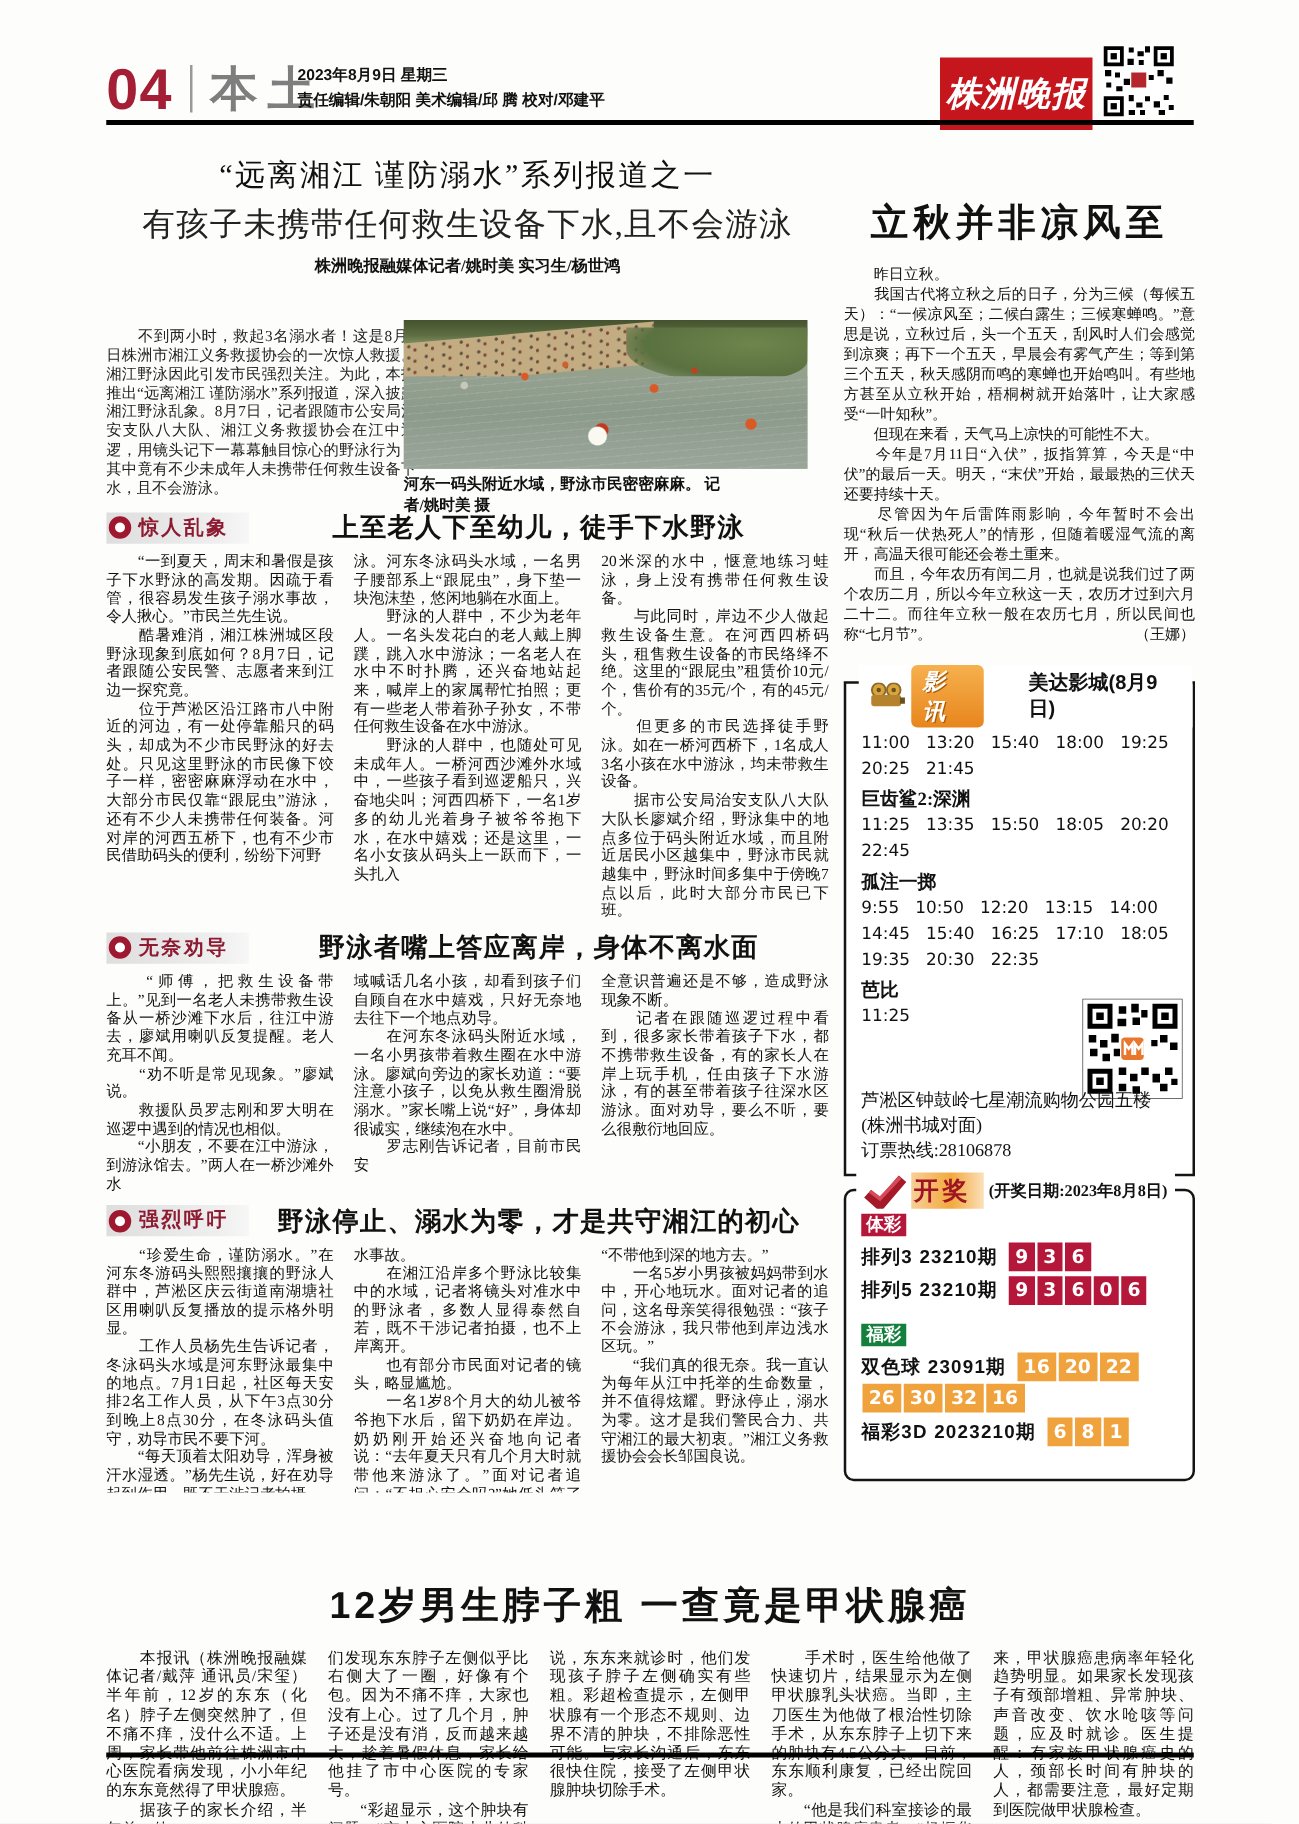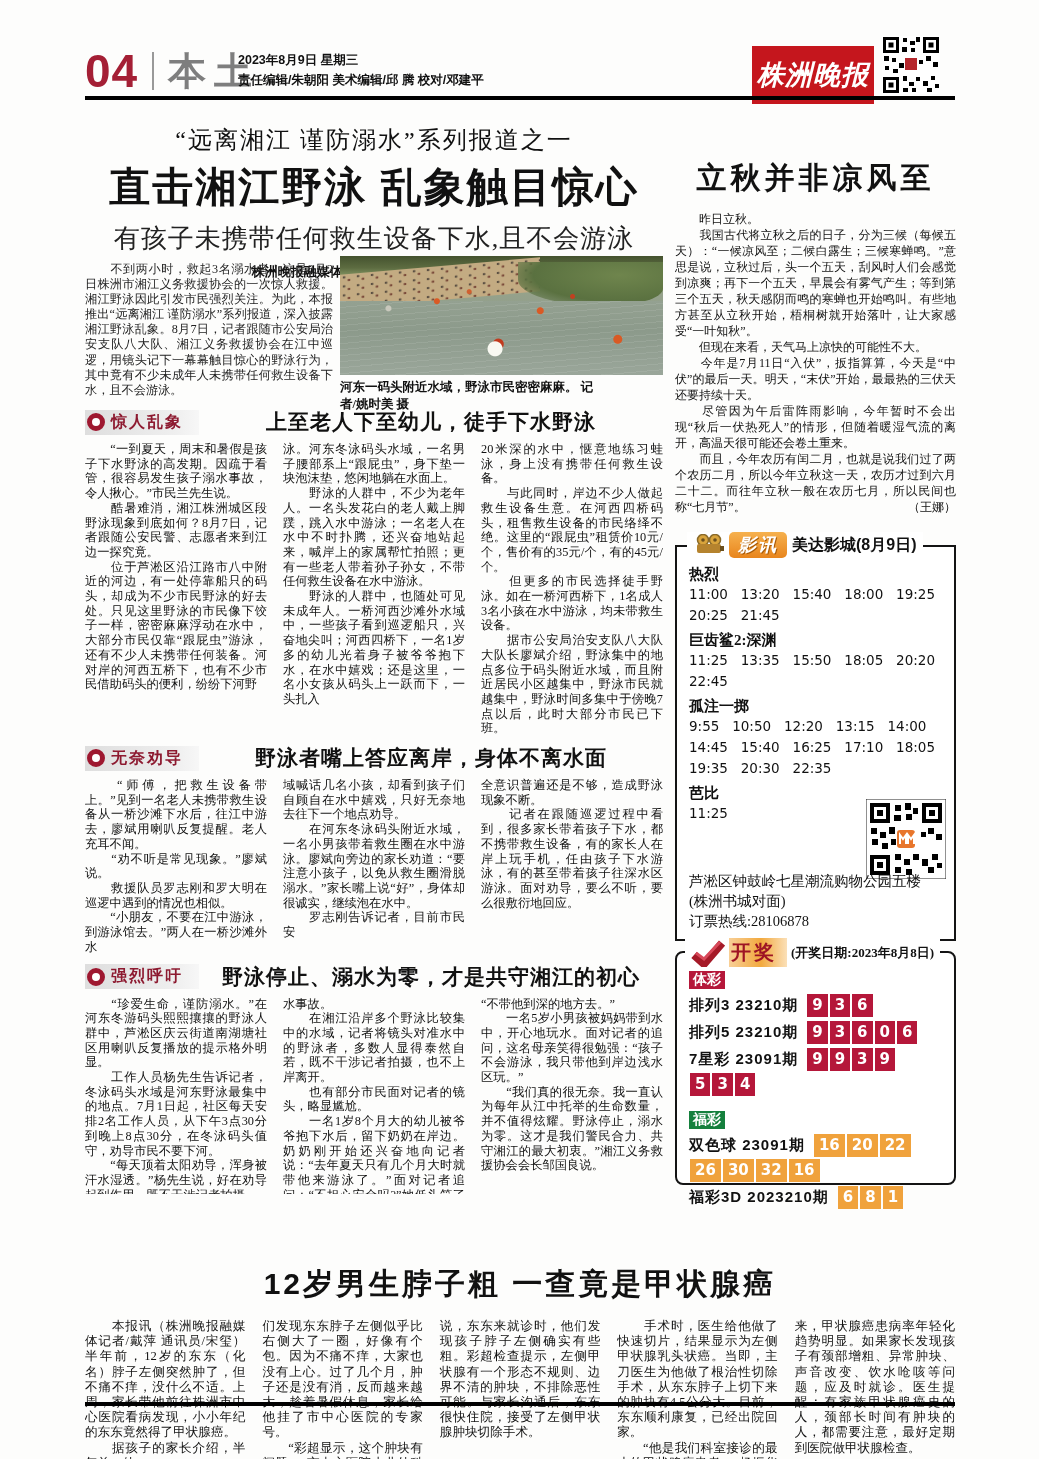"直击湘江野泳 乱象触目惊心" div.headline { html: <div>直击湘江野泳 乱象触目惊心</div> -> none }
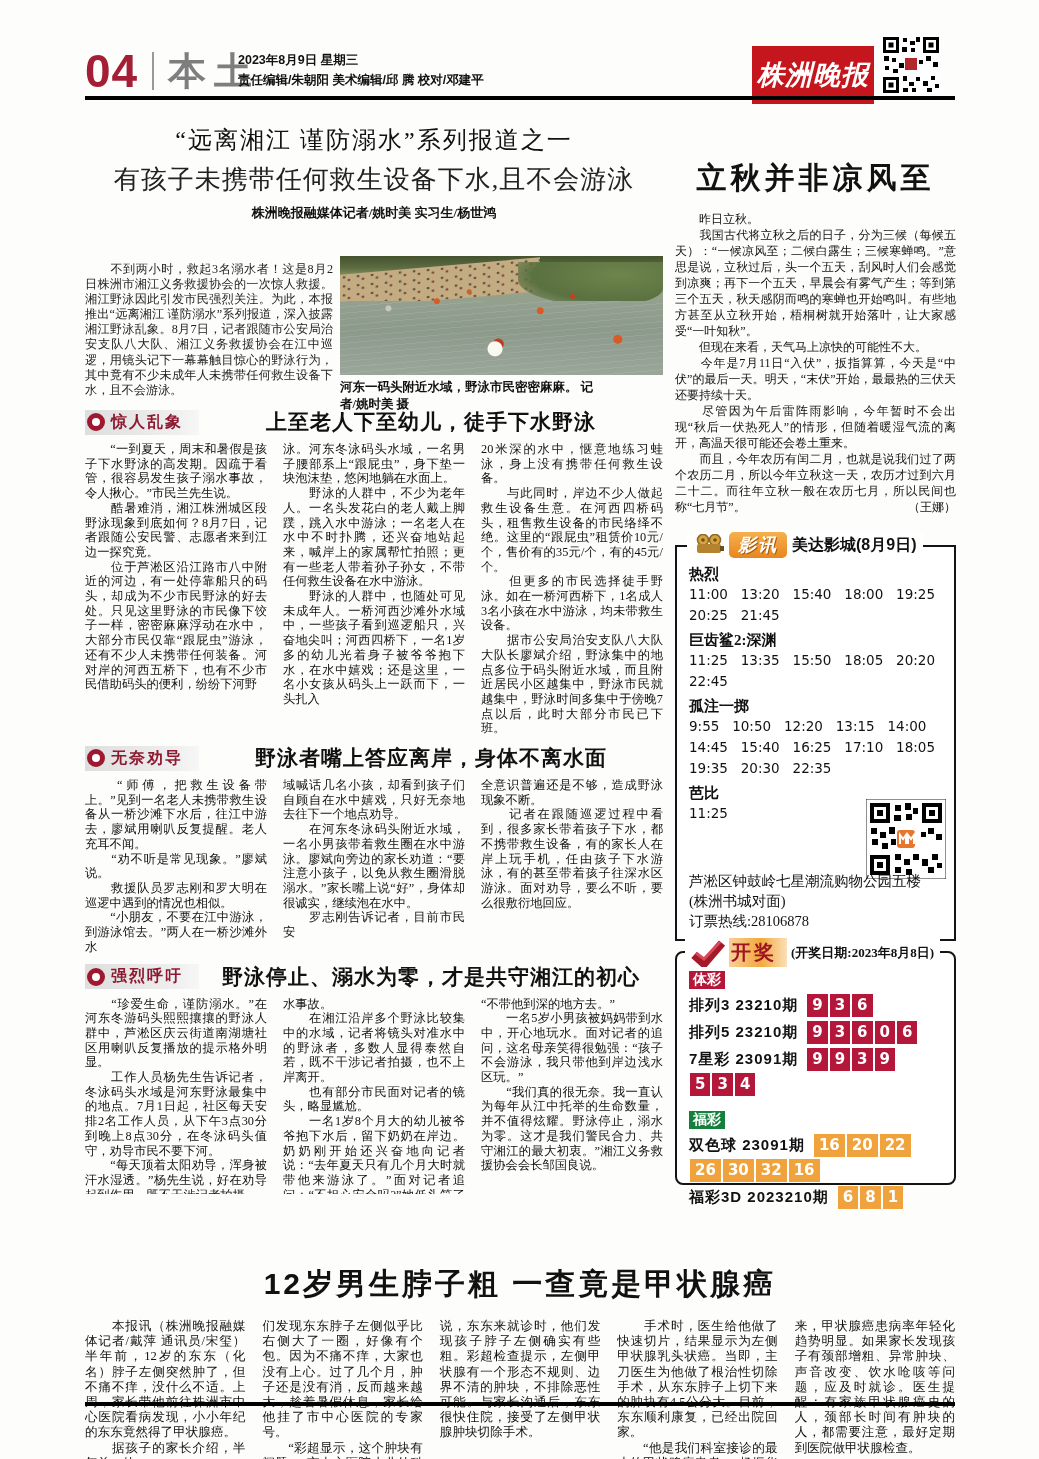"河东一码头附近水域，野泳市民密密麻麻。 记者/姚时美 摄" .photo-wrap { left: 255px -> 238px }
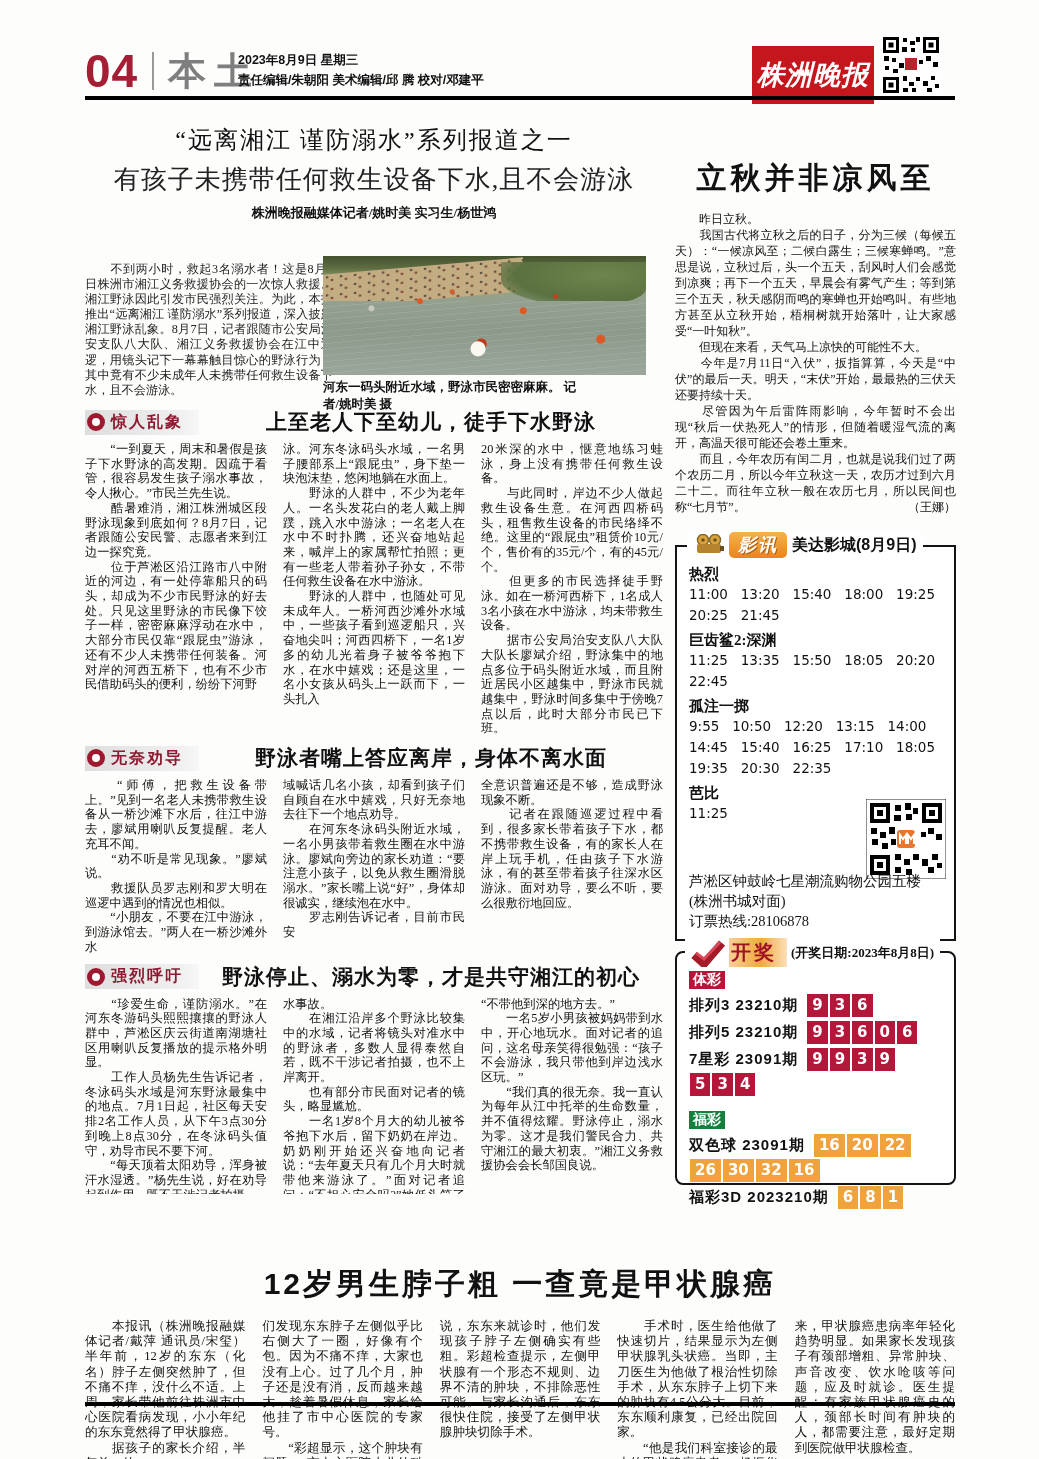"美达影城(8月9日)" .venue { margin-left: none -> 31px }
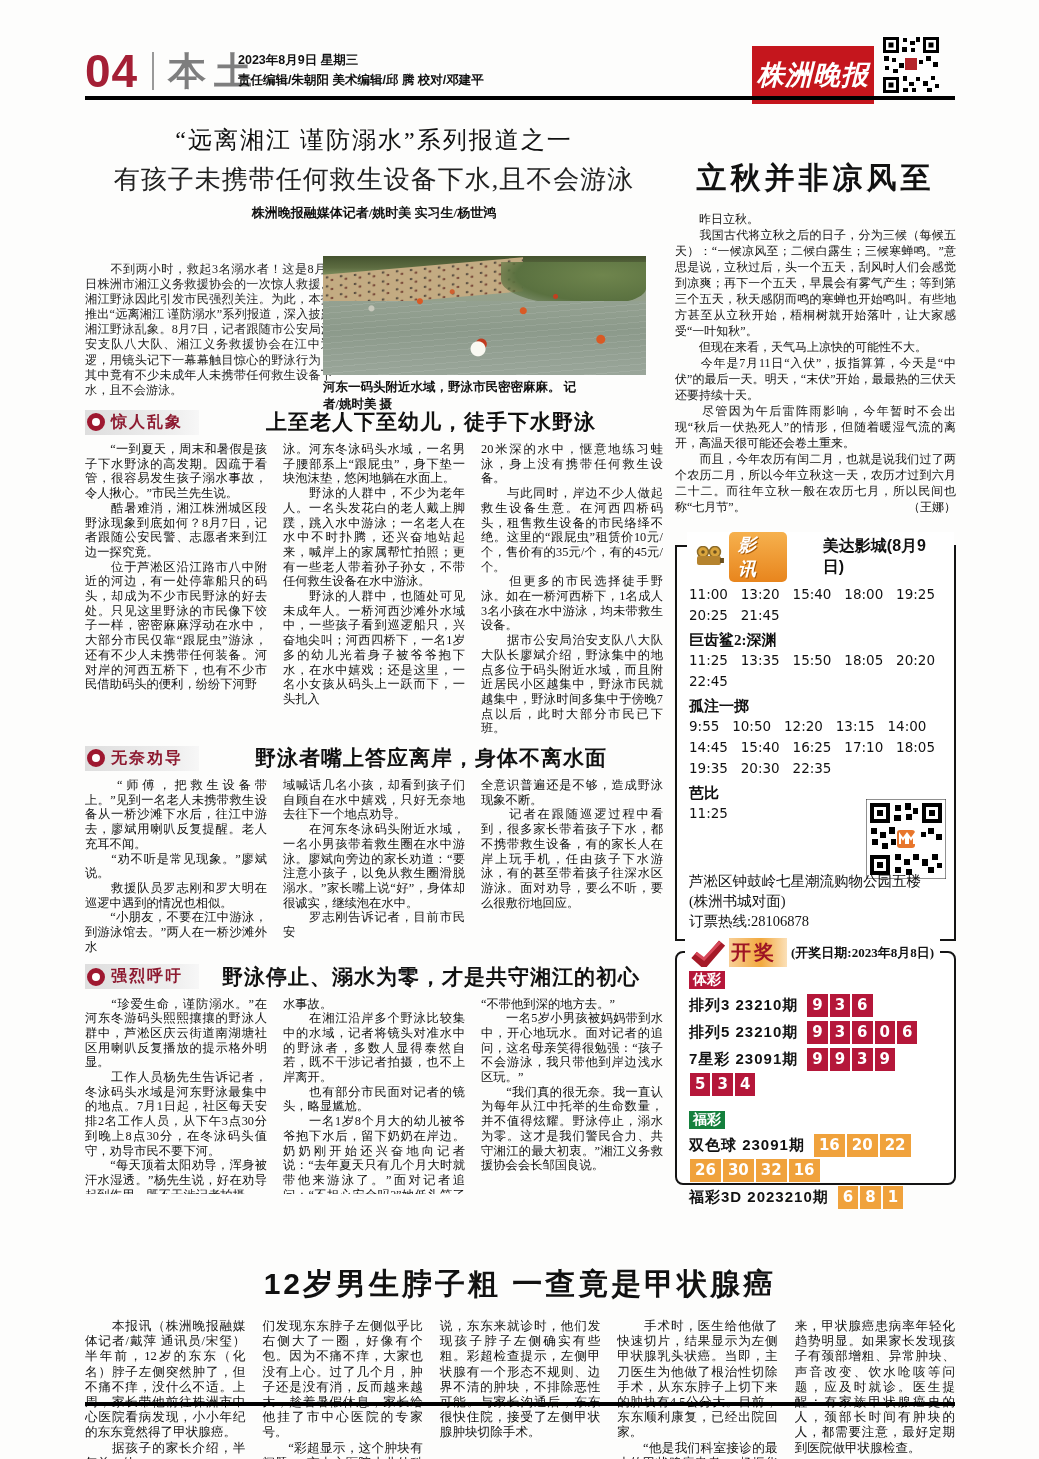"7星彩 23091期 9 9 3" div.lotrow { html: <div> <span>7星彩 23091期</span><span><span>9</span><span>9</span><span>3</span><span>9</span></span> <span><span>5</span><span>3</span><span>4</span></span> </div> -> none }
